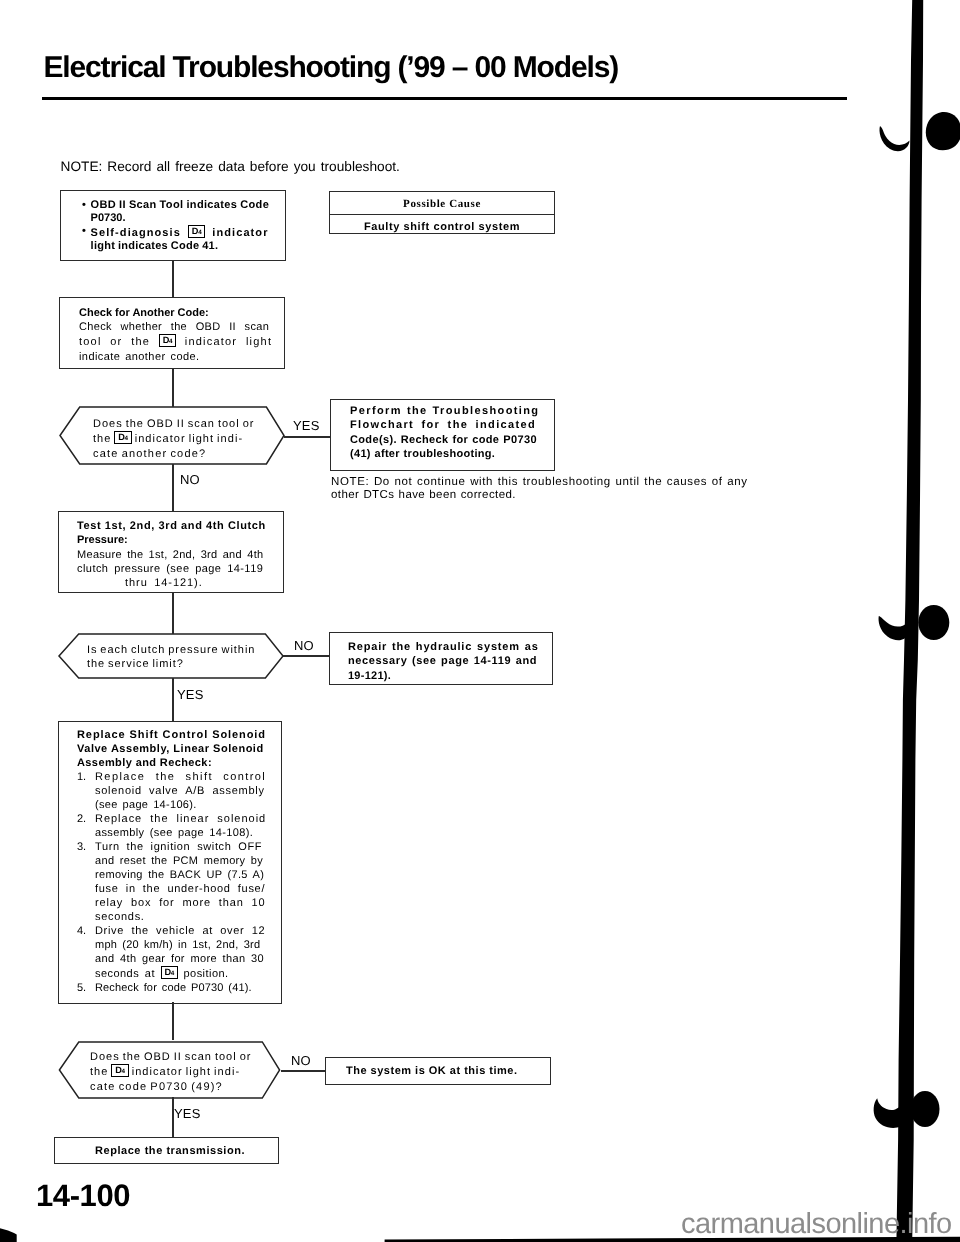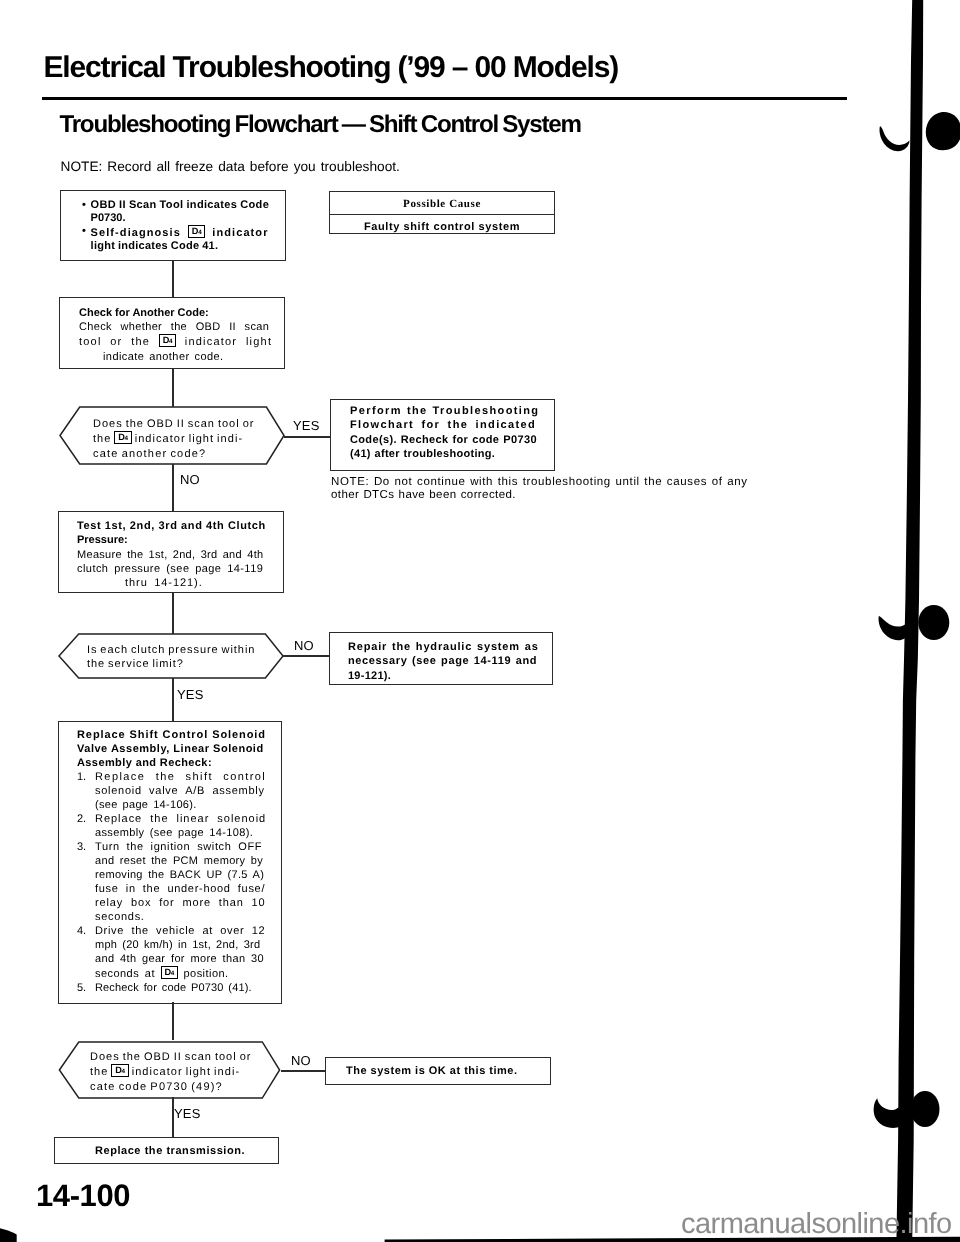"Troubleshooting Flowchart — Shift" div.abs { html: <div>Troubleshooting Flowchart — Shift Control System</div> -> none }
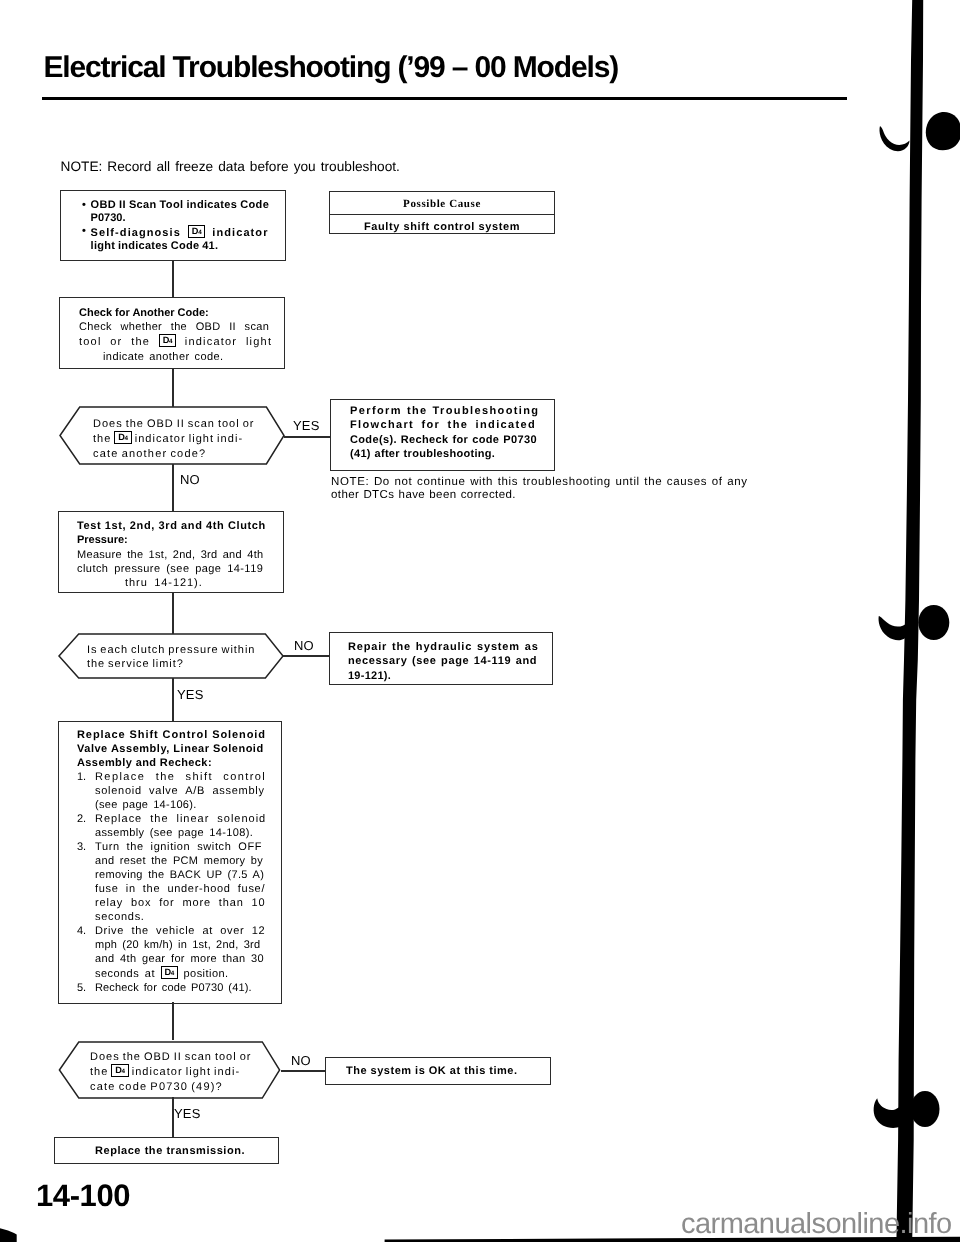"indicate another code." span { margin-left: 24px -> none }
